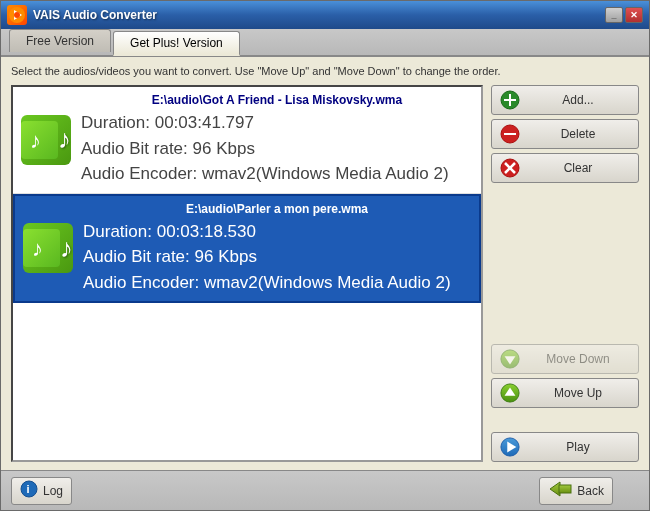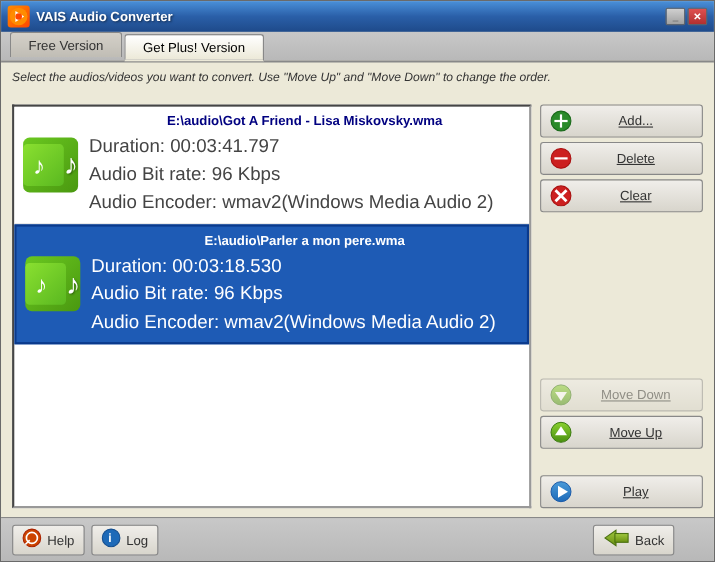"Select the audios/videos you want" .instruction-text { font-style: italic -> none; margin-bottom: 12px -> 2px }
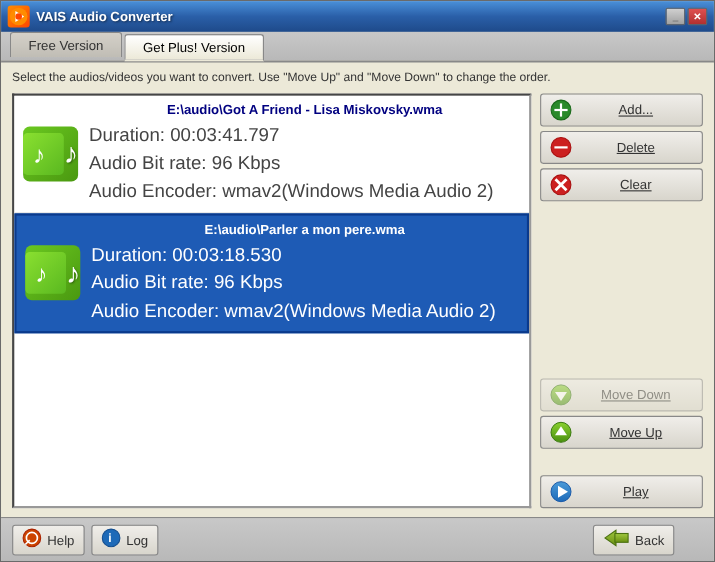"Add..." .btn-label { text-decoration: underline -> none }
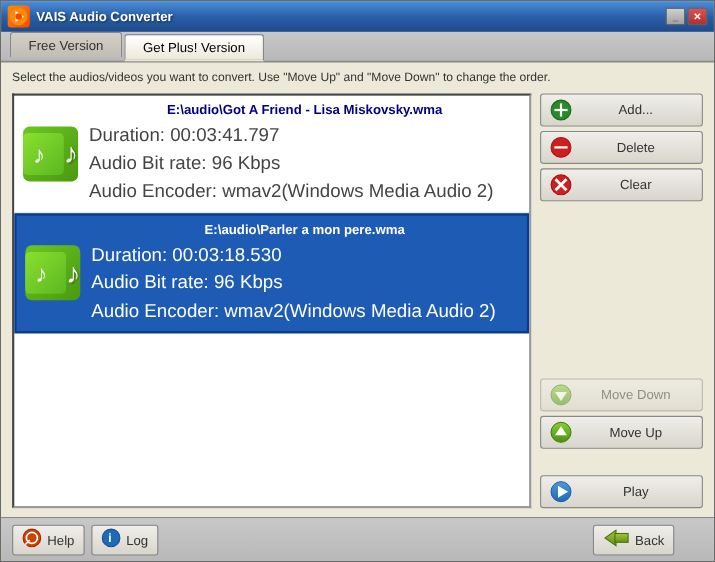"Help" button.bottom-btn { html: <button> <span> <svg> <circle></circle> <circle></circle> <line></line> </svg> </span> <span>Help</span> </button> -> none }
